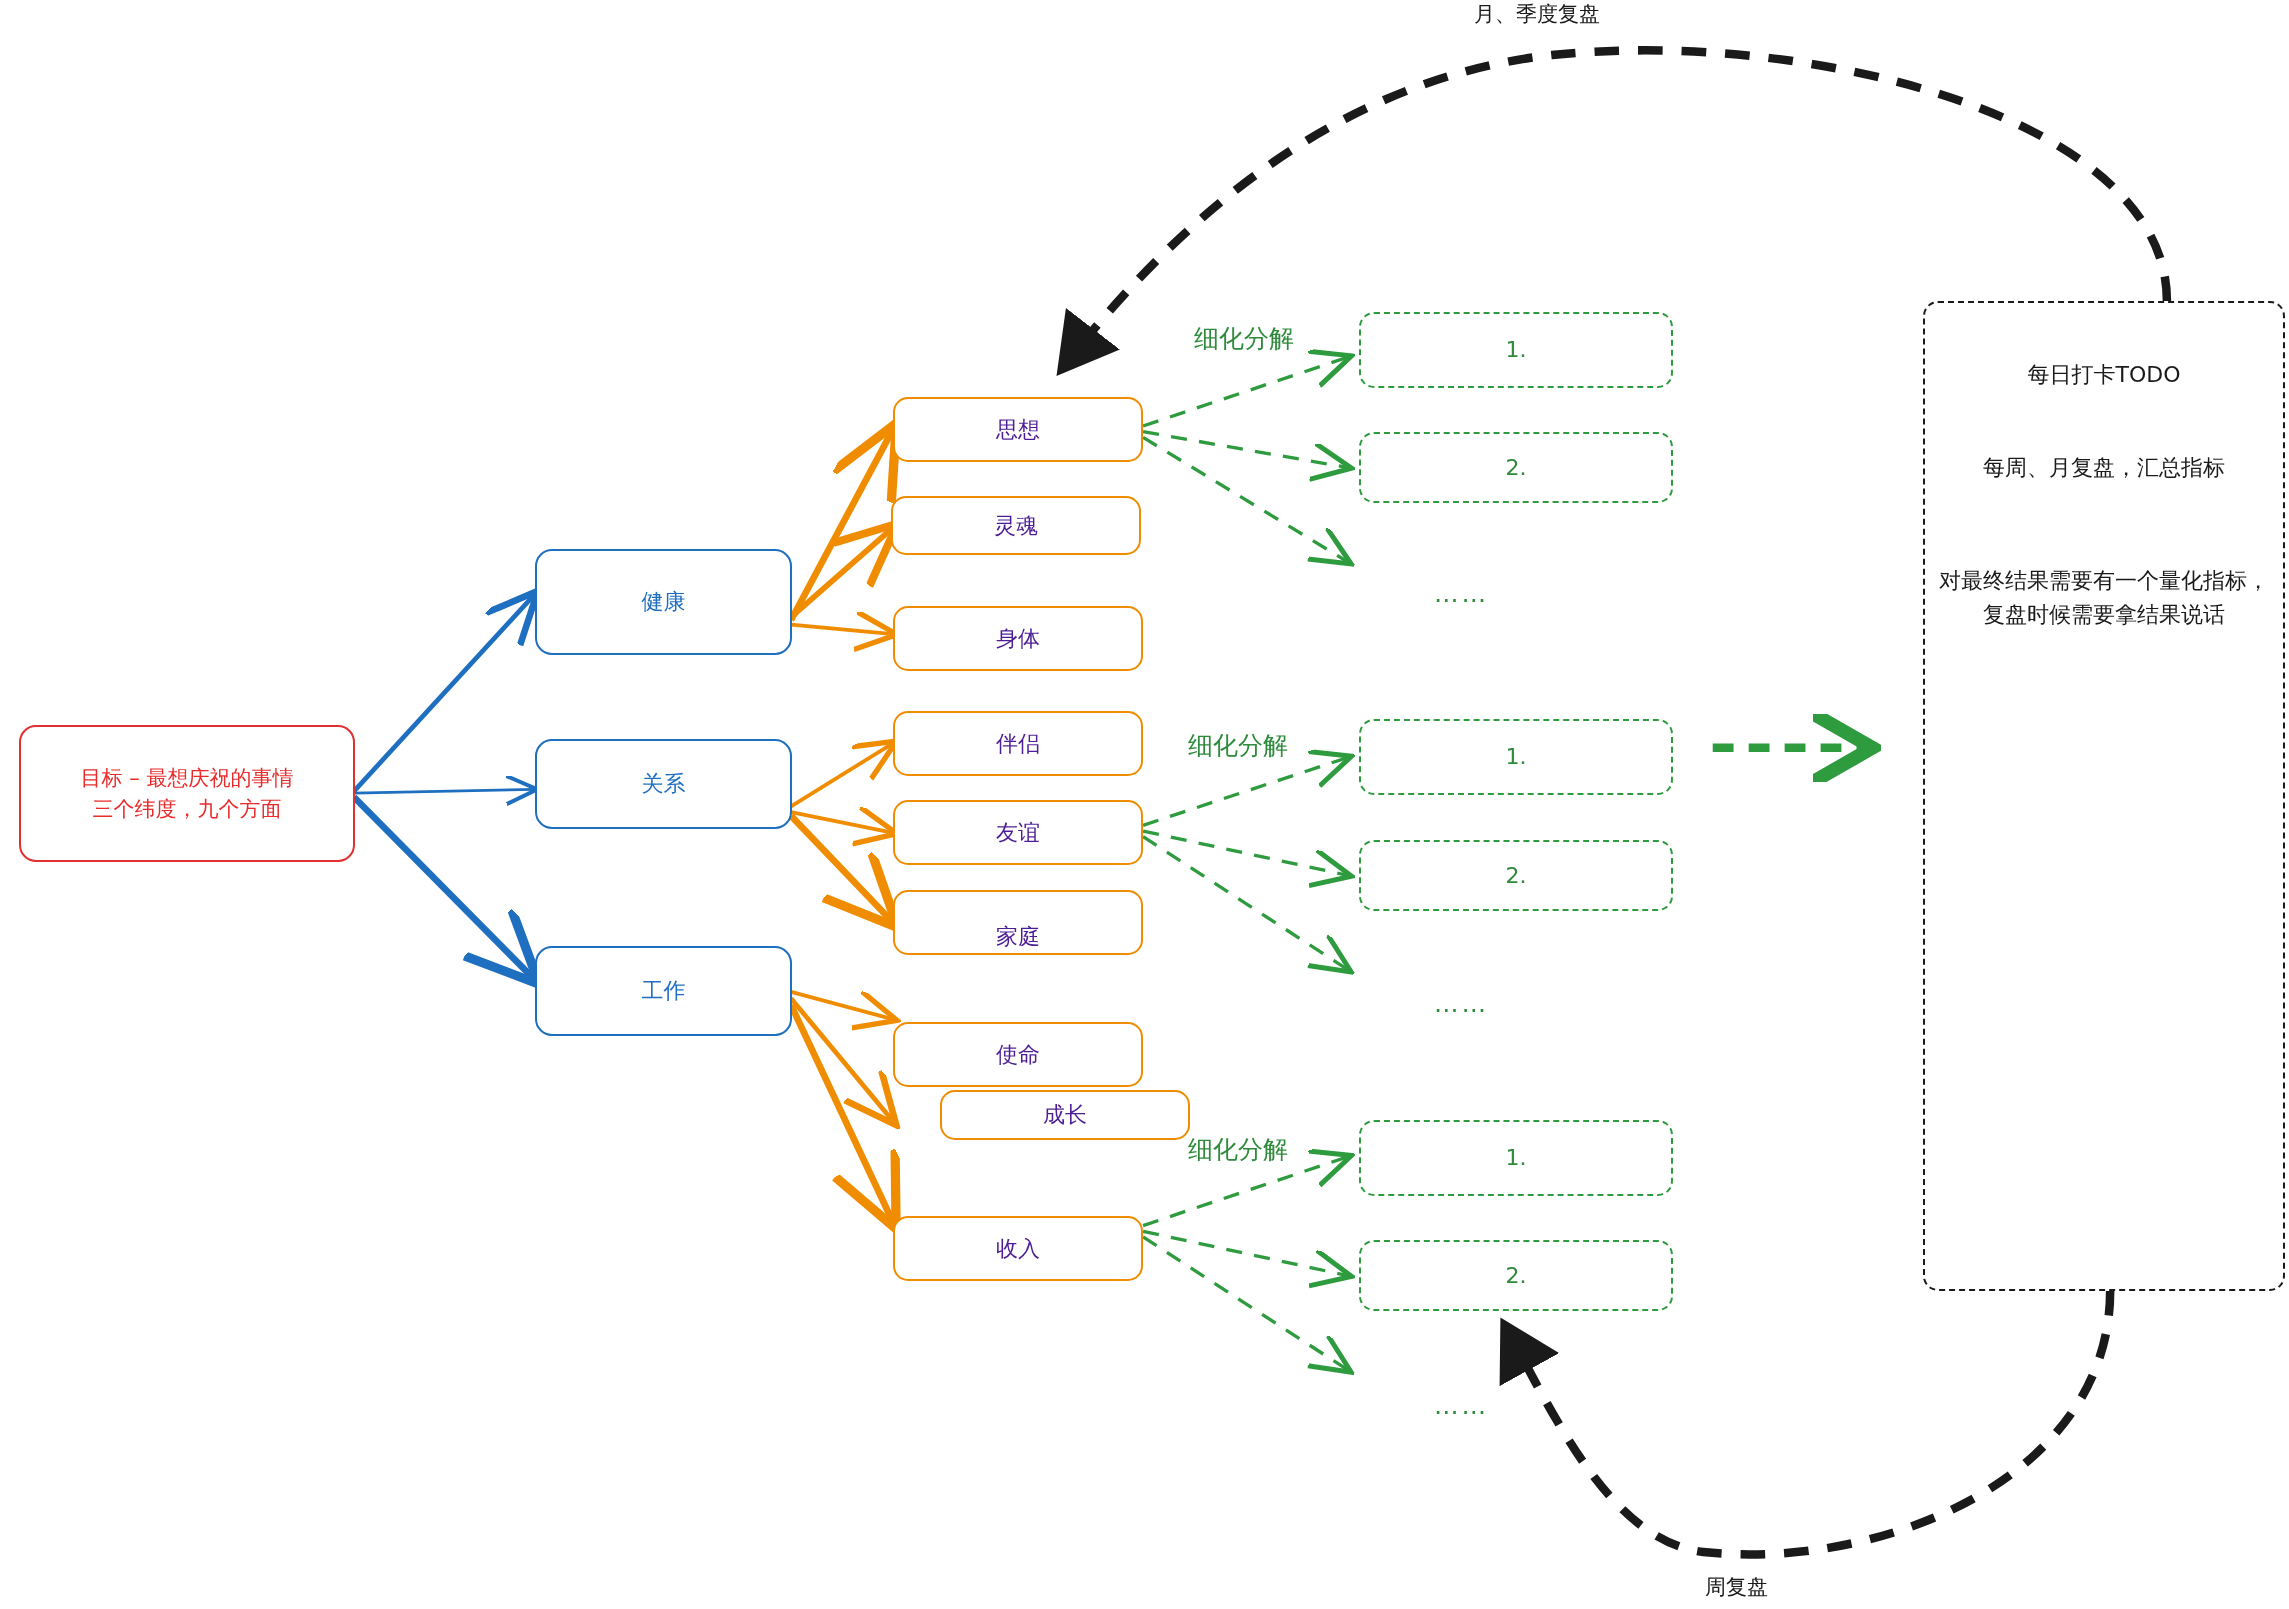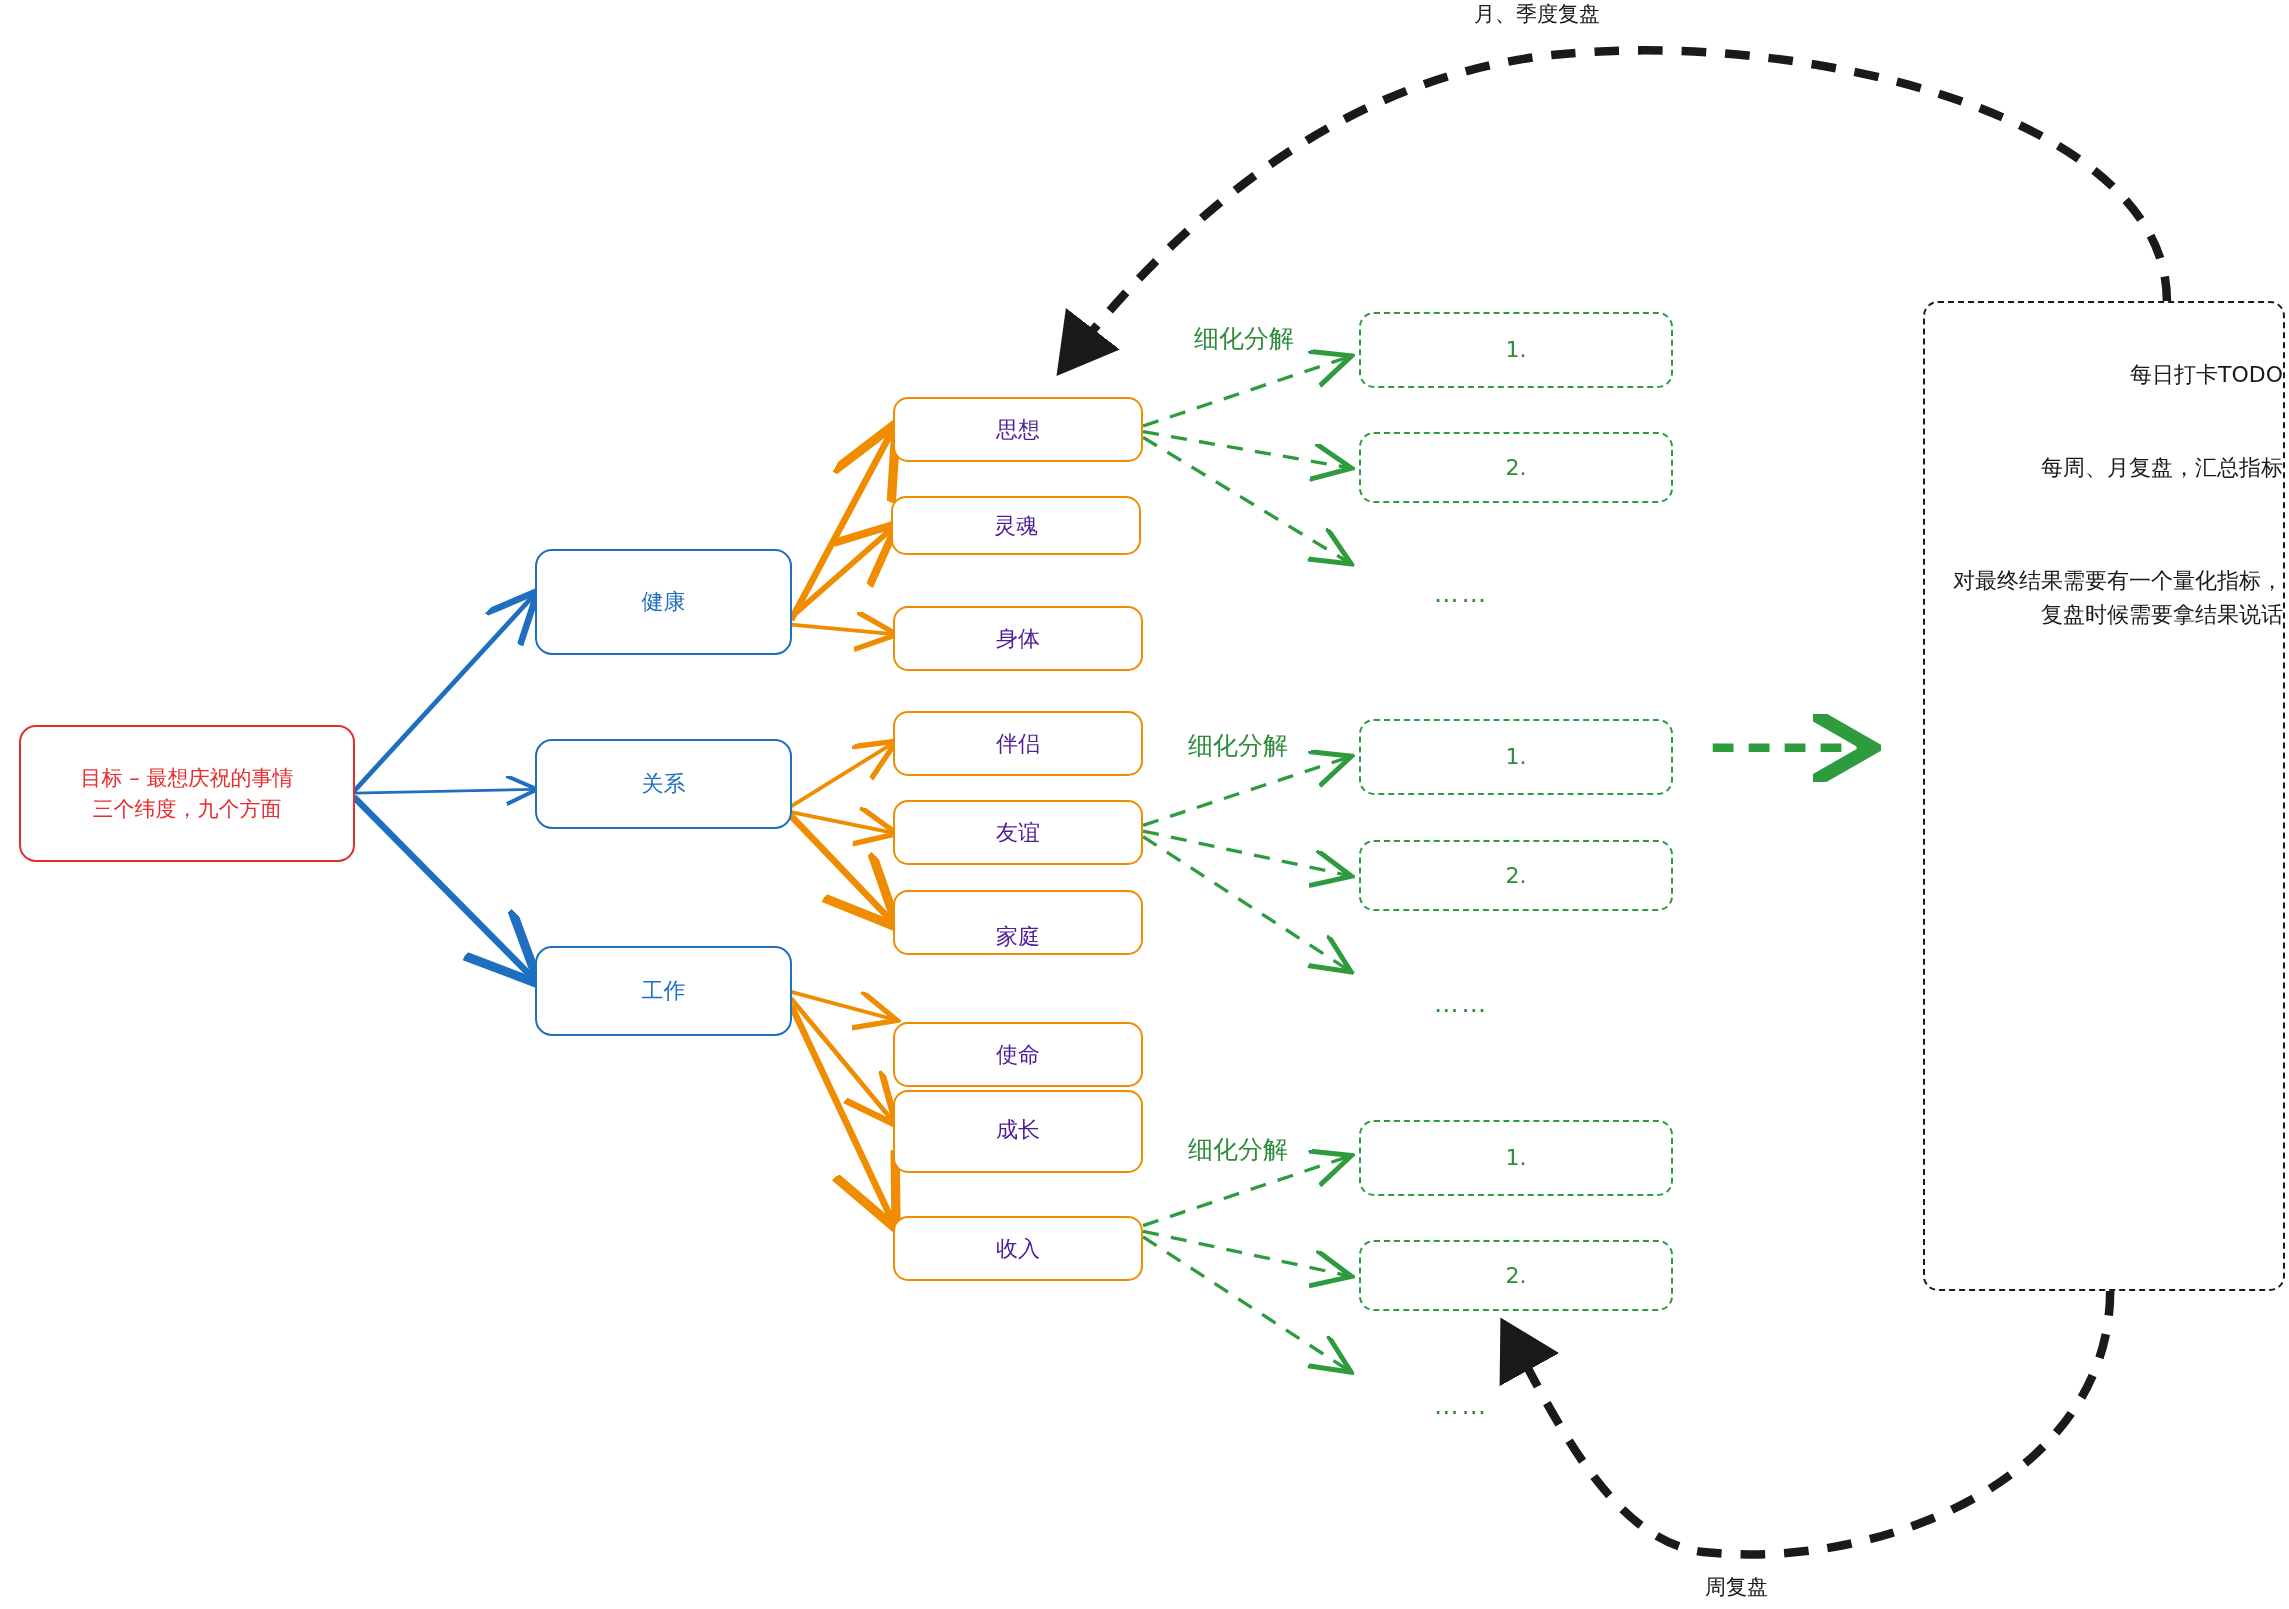"每日打卡TODO" .panel-inner { align-items: flex-end -> center }
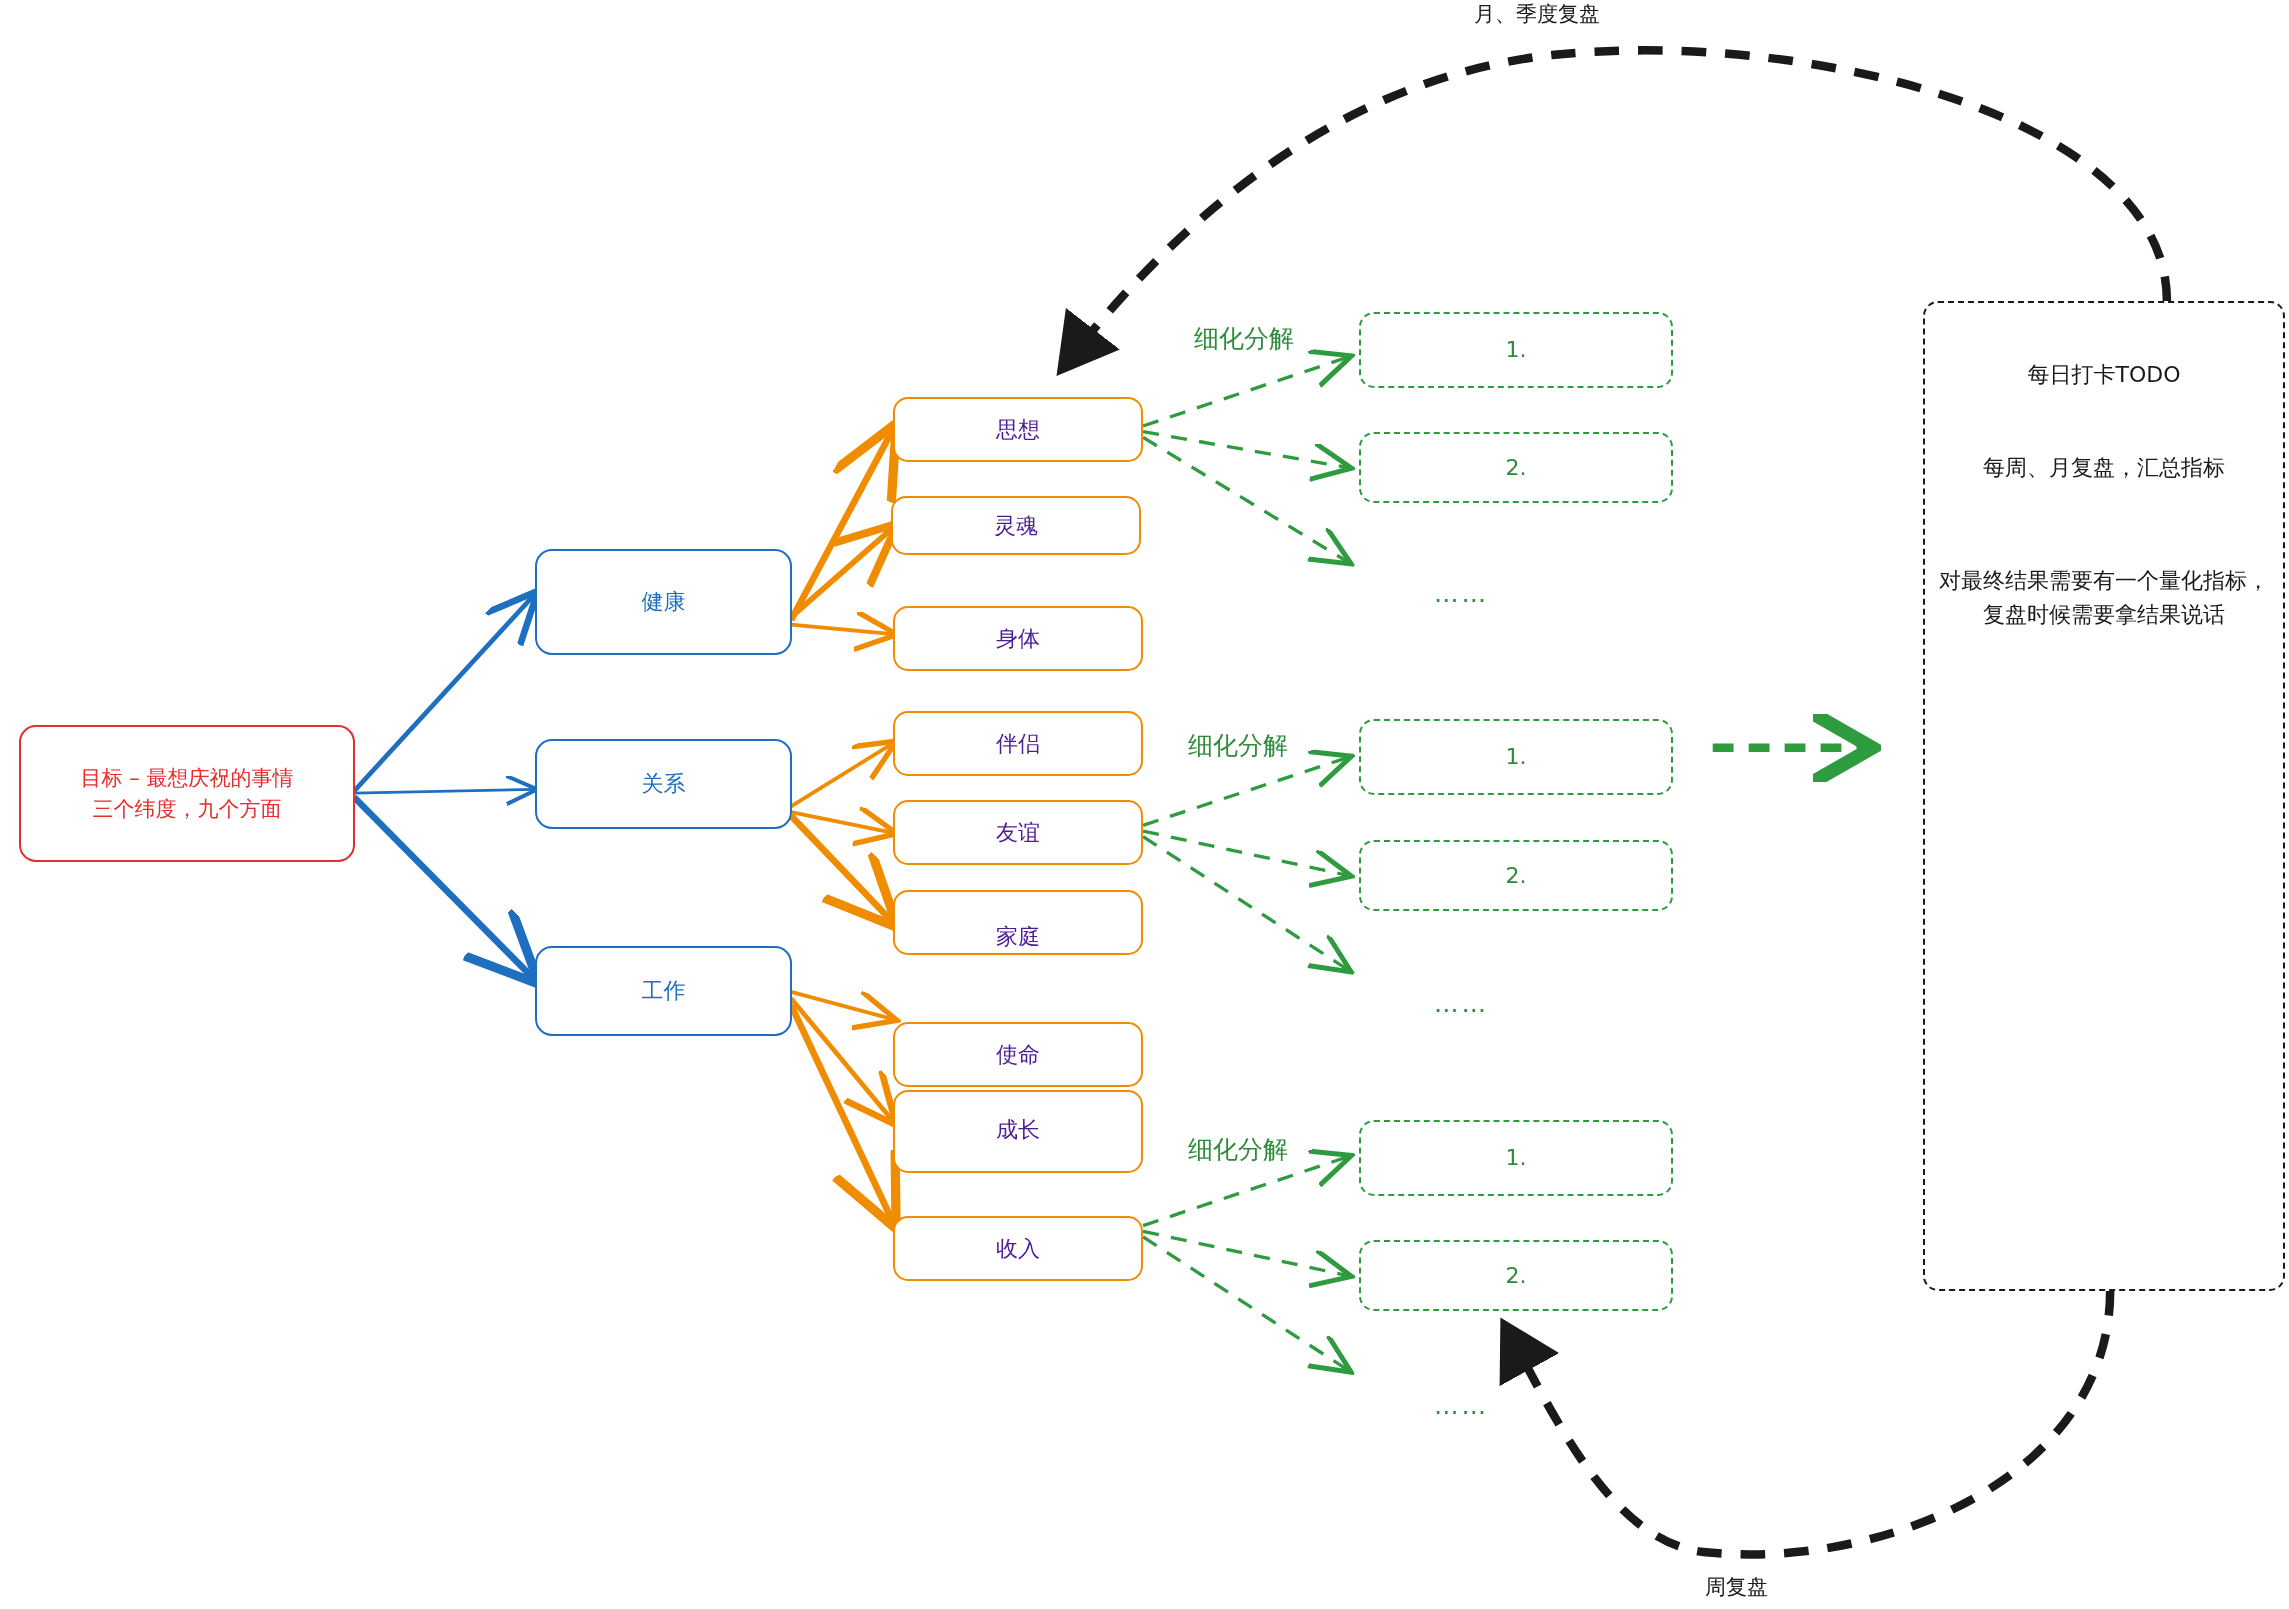"成长" div.node { font-family: Liberation Mono, monospace -> none; height: 83px -> 50px; left: 893px -> 940px }
